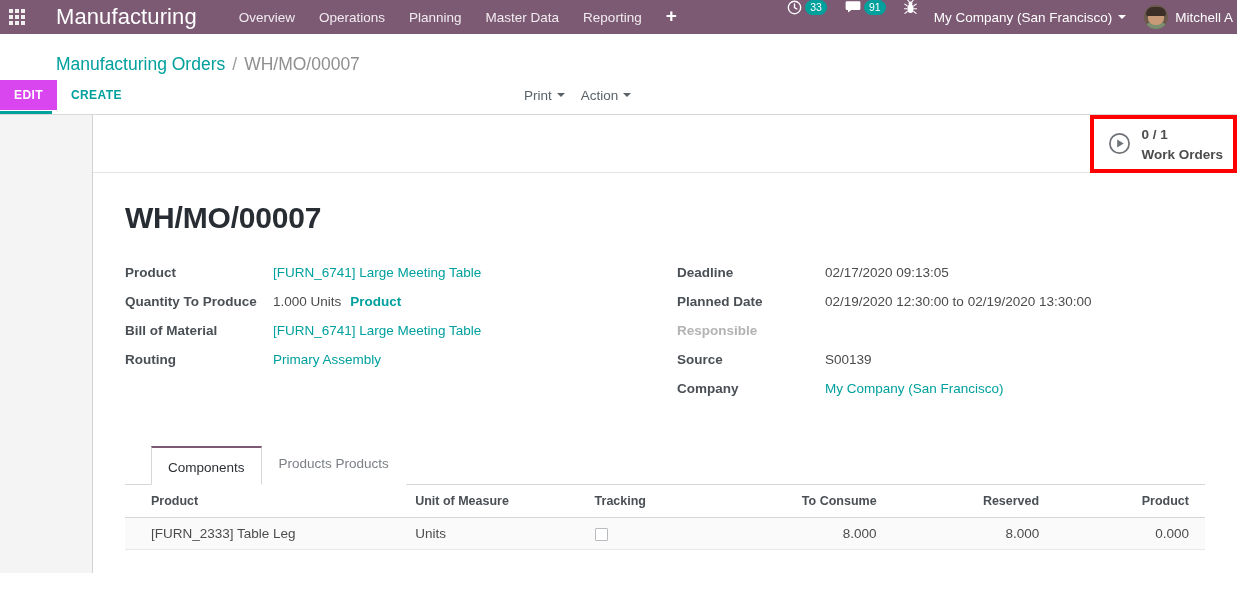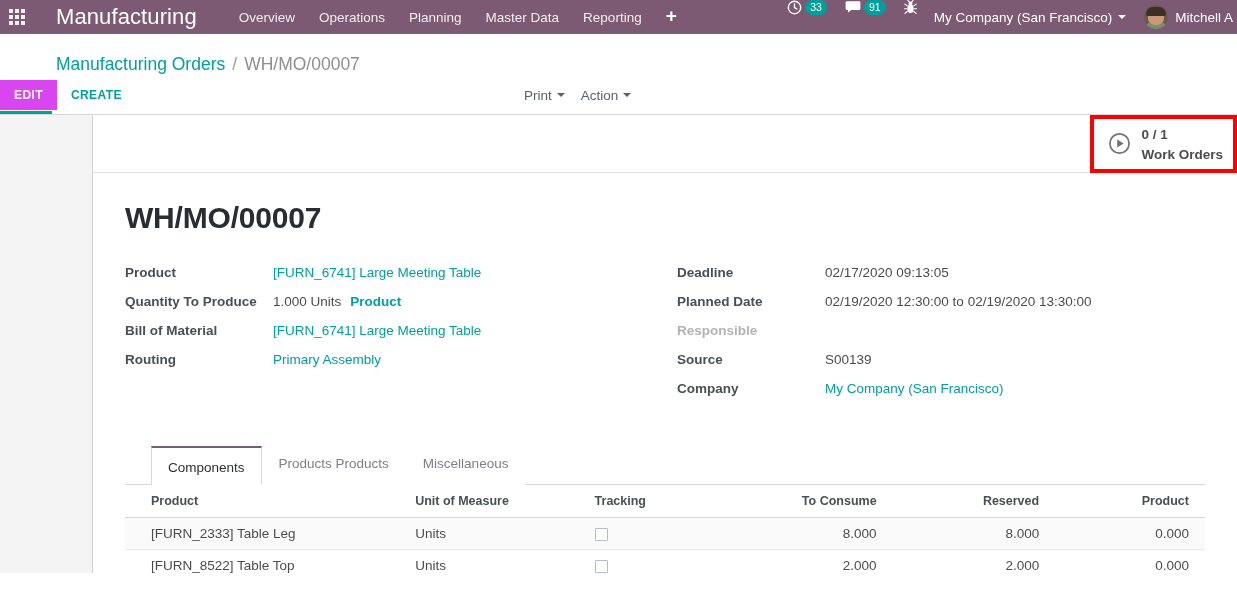"Miscellaneous" div.tab { html: <div>Miscellaneous</div> -> none }
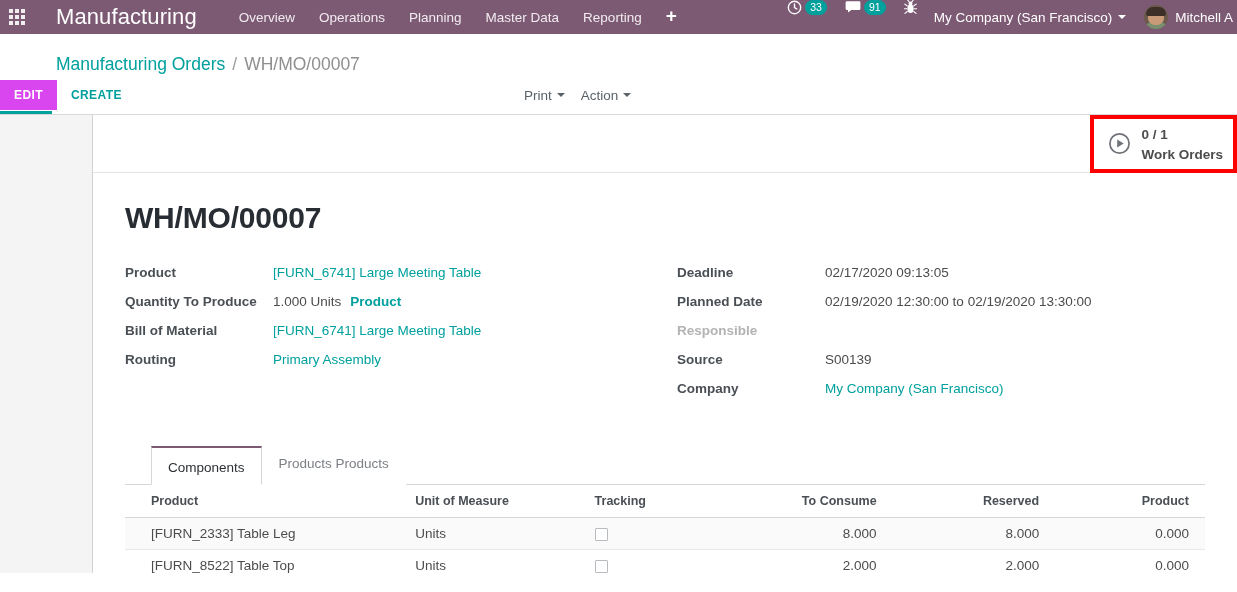"[FURN_8522] Table Top" tr.even { html: <tr> <td>[FURN_8522] Table Top</td> <td>Units</td> <td><span></span></td> <td>2.000</td> <td>2.000</td> <td>0.000</td> </tr> -> none }
